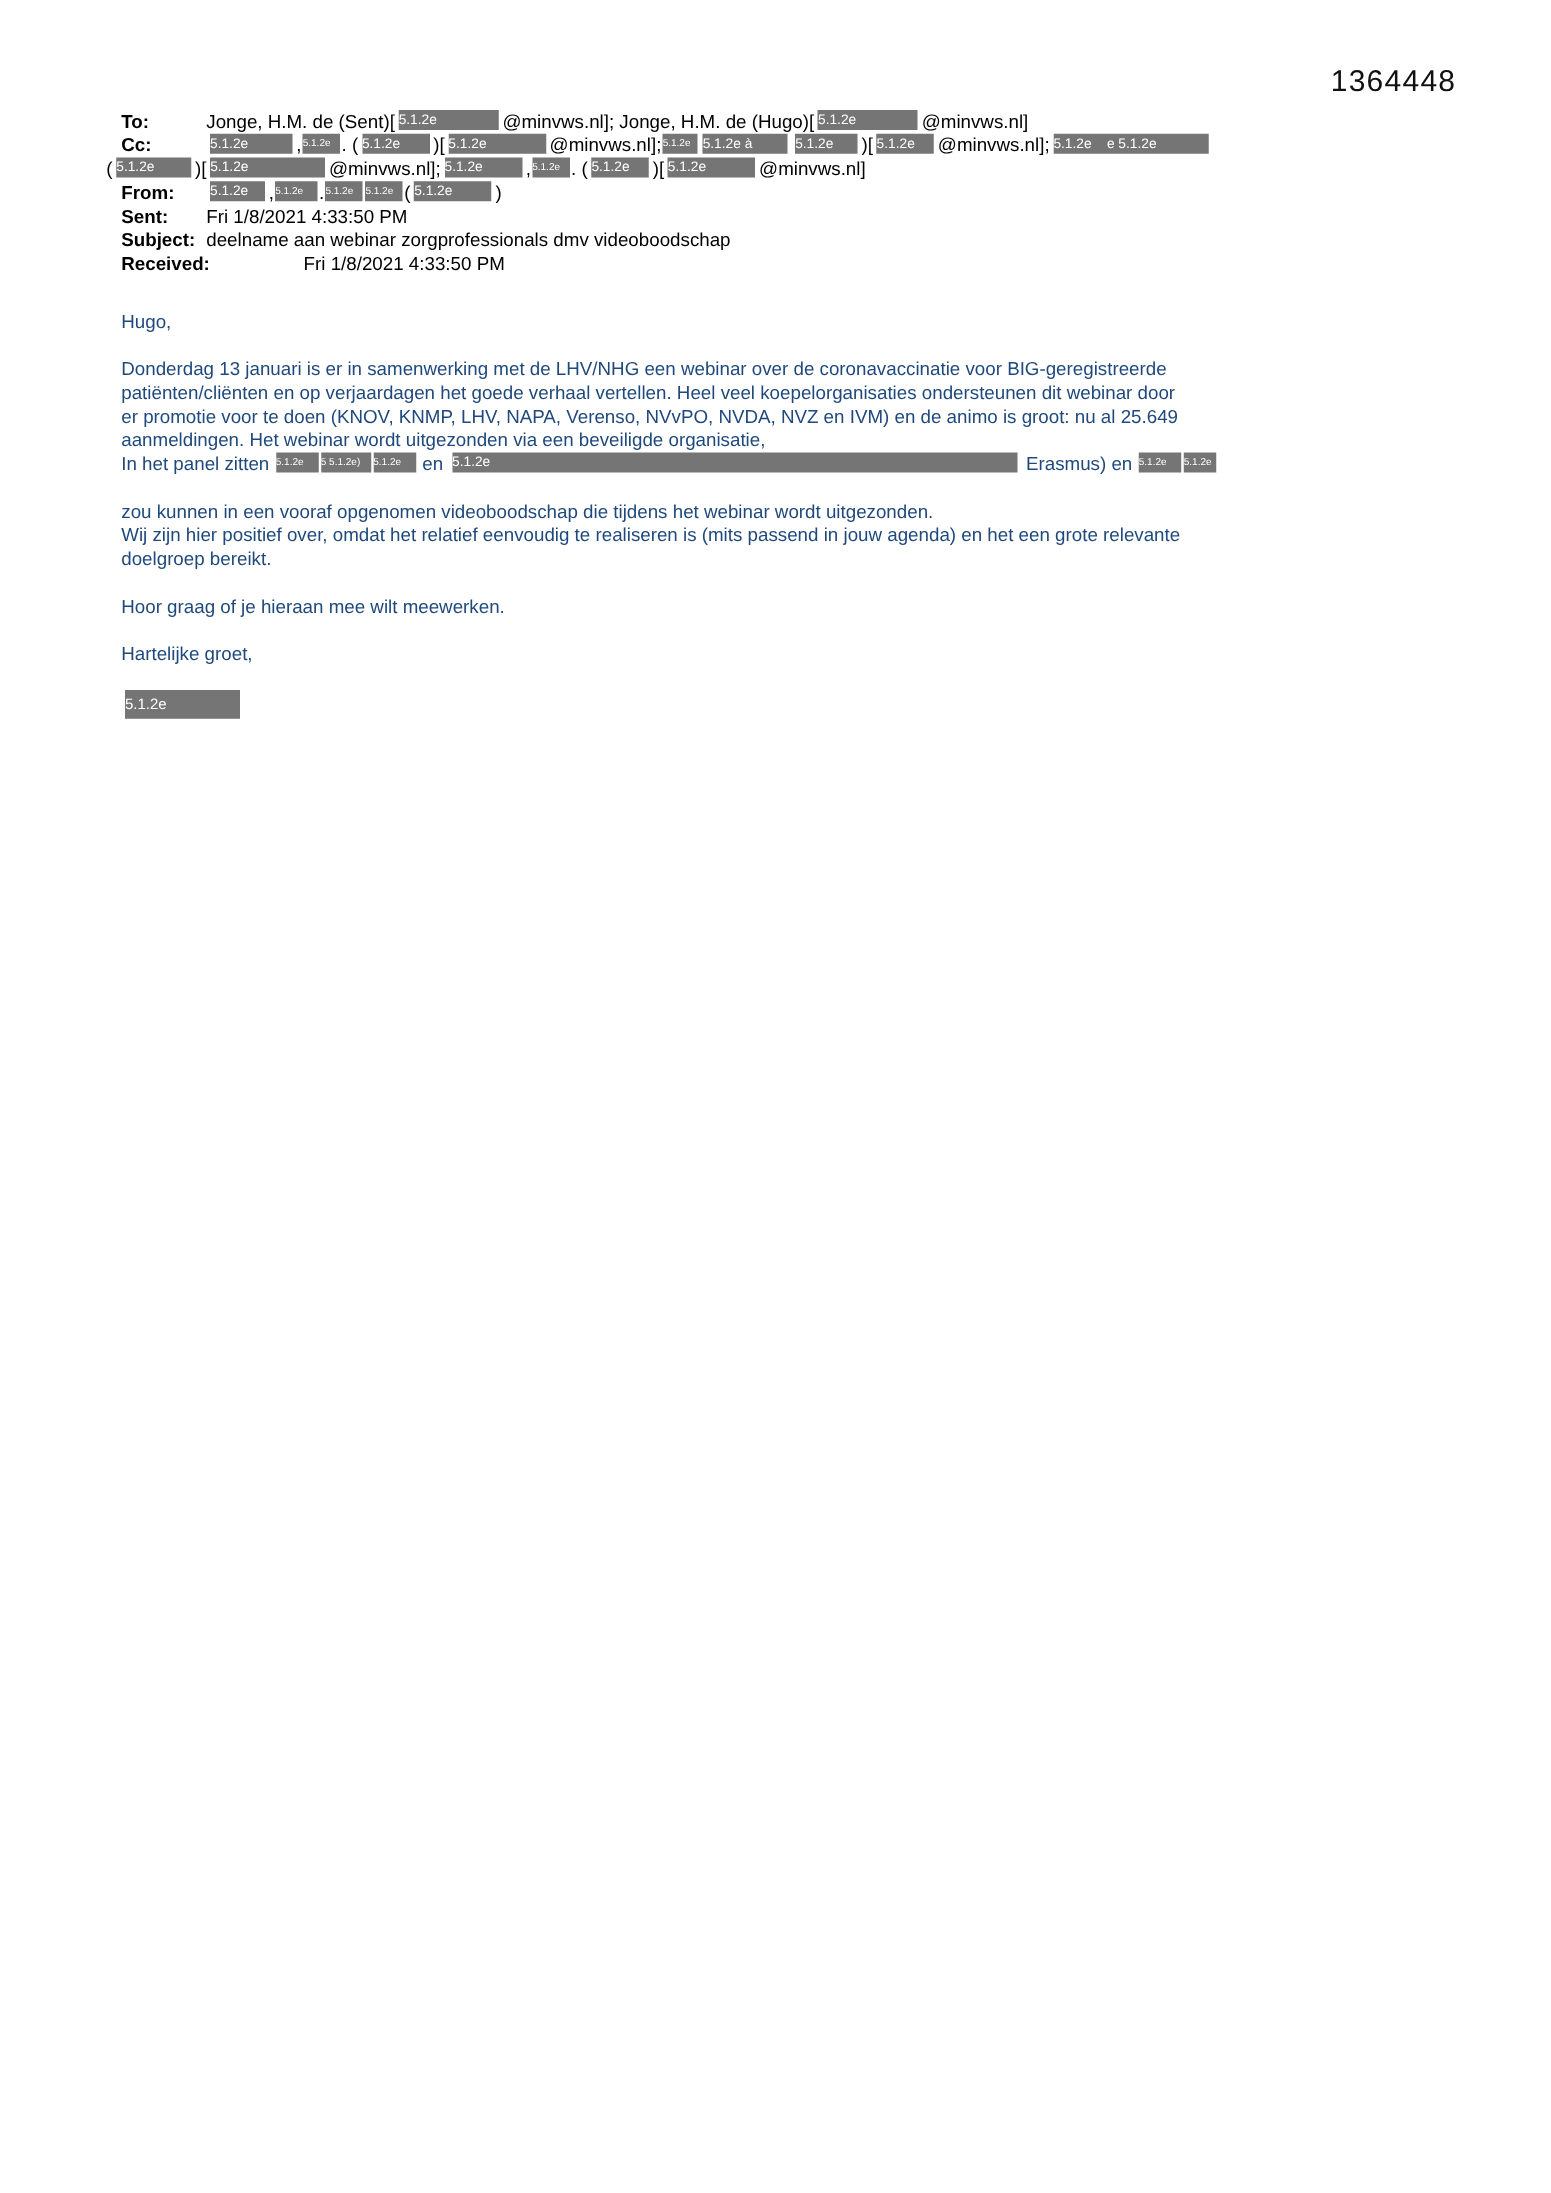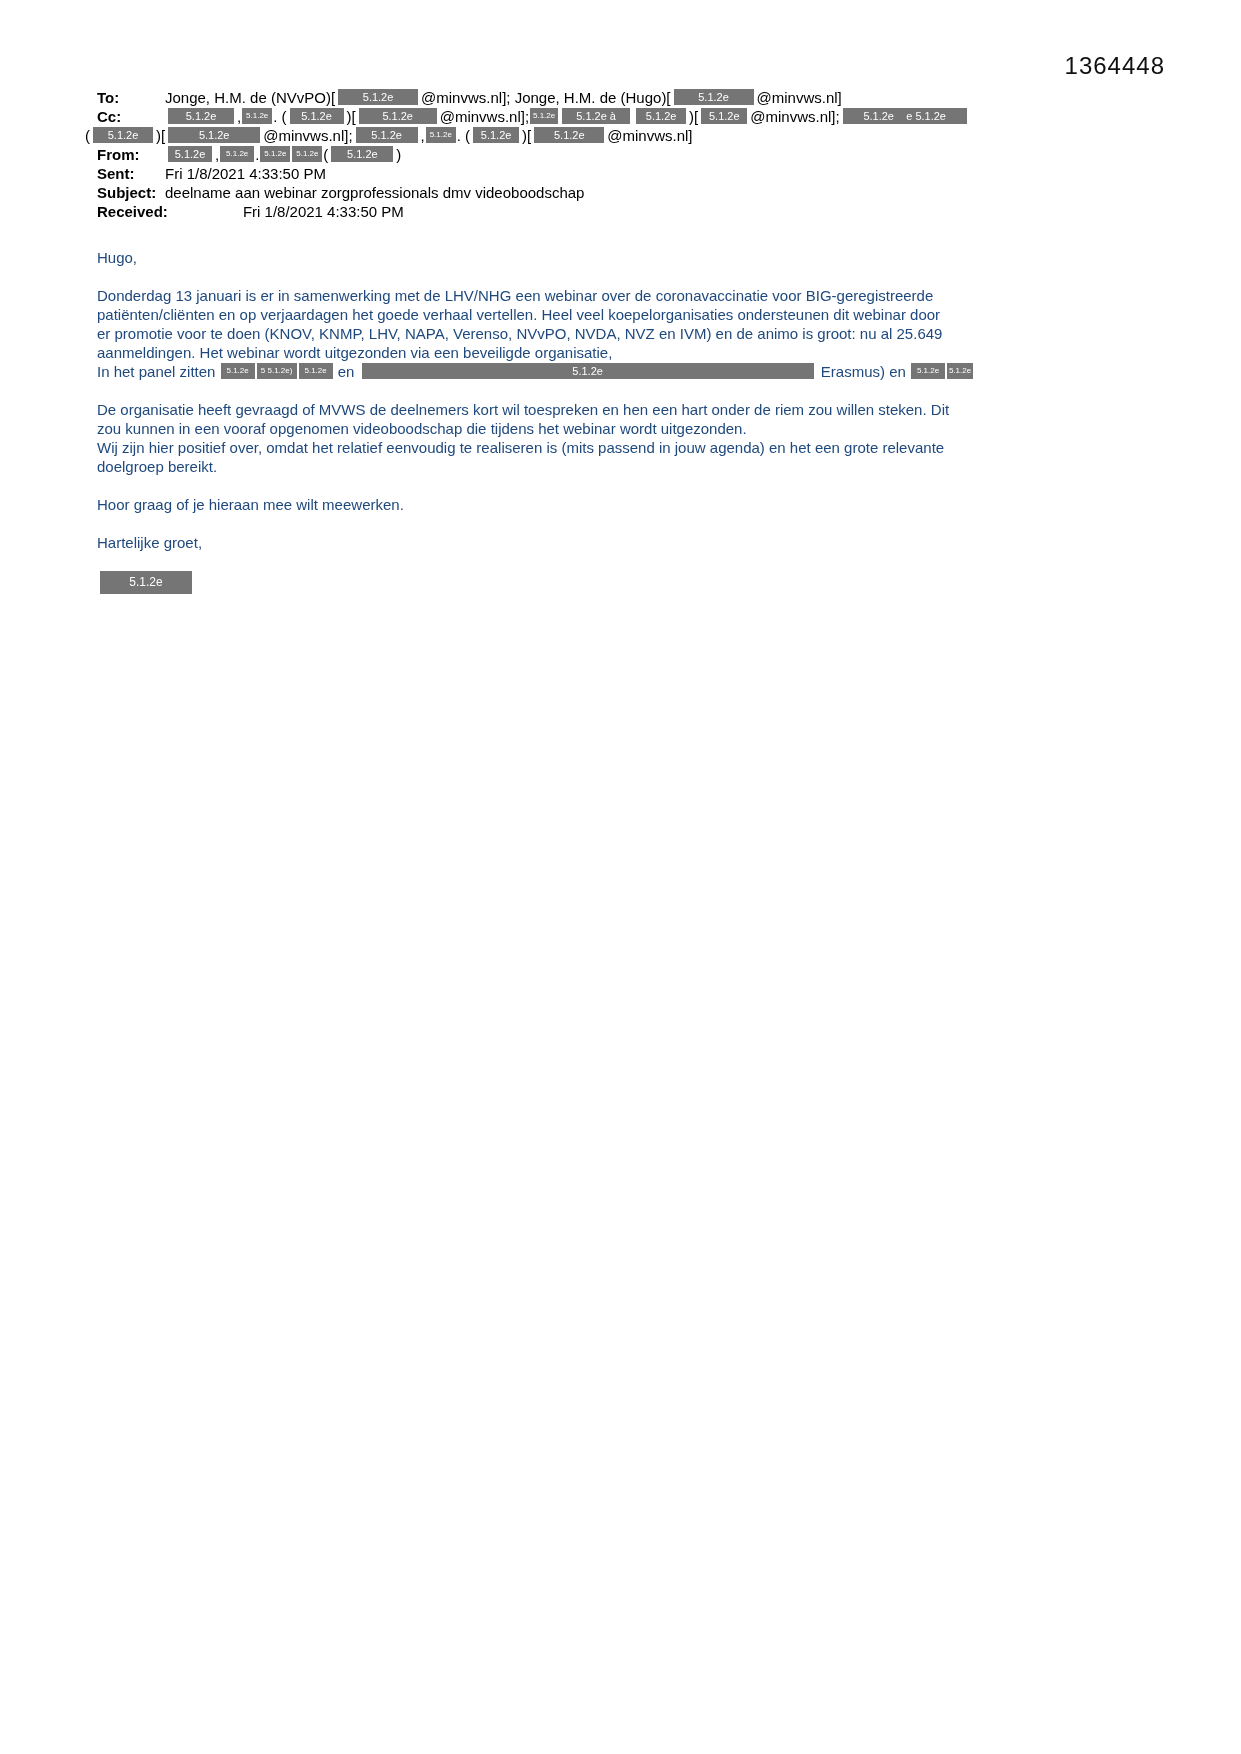"Jonge, H.M. de (NVvPO)[" span.txt { text: NVvPO -> Sent }
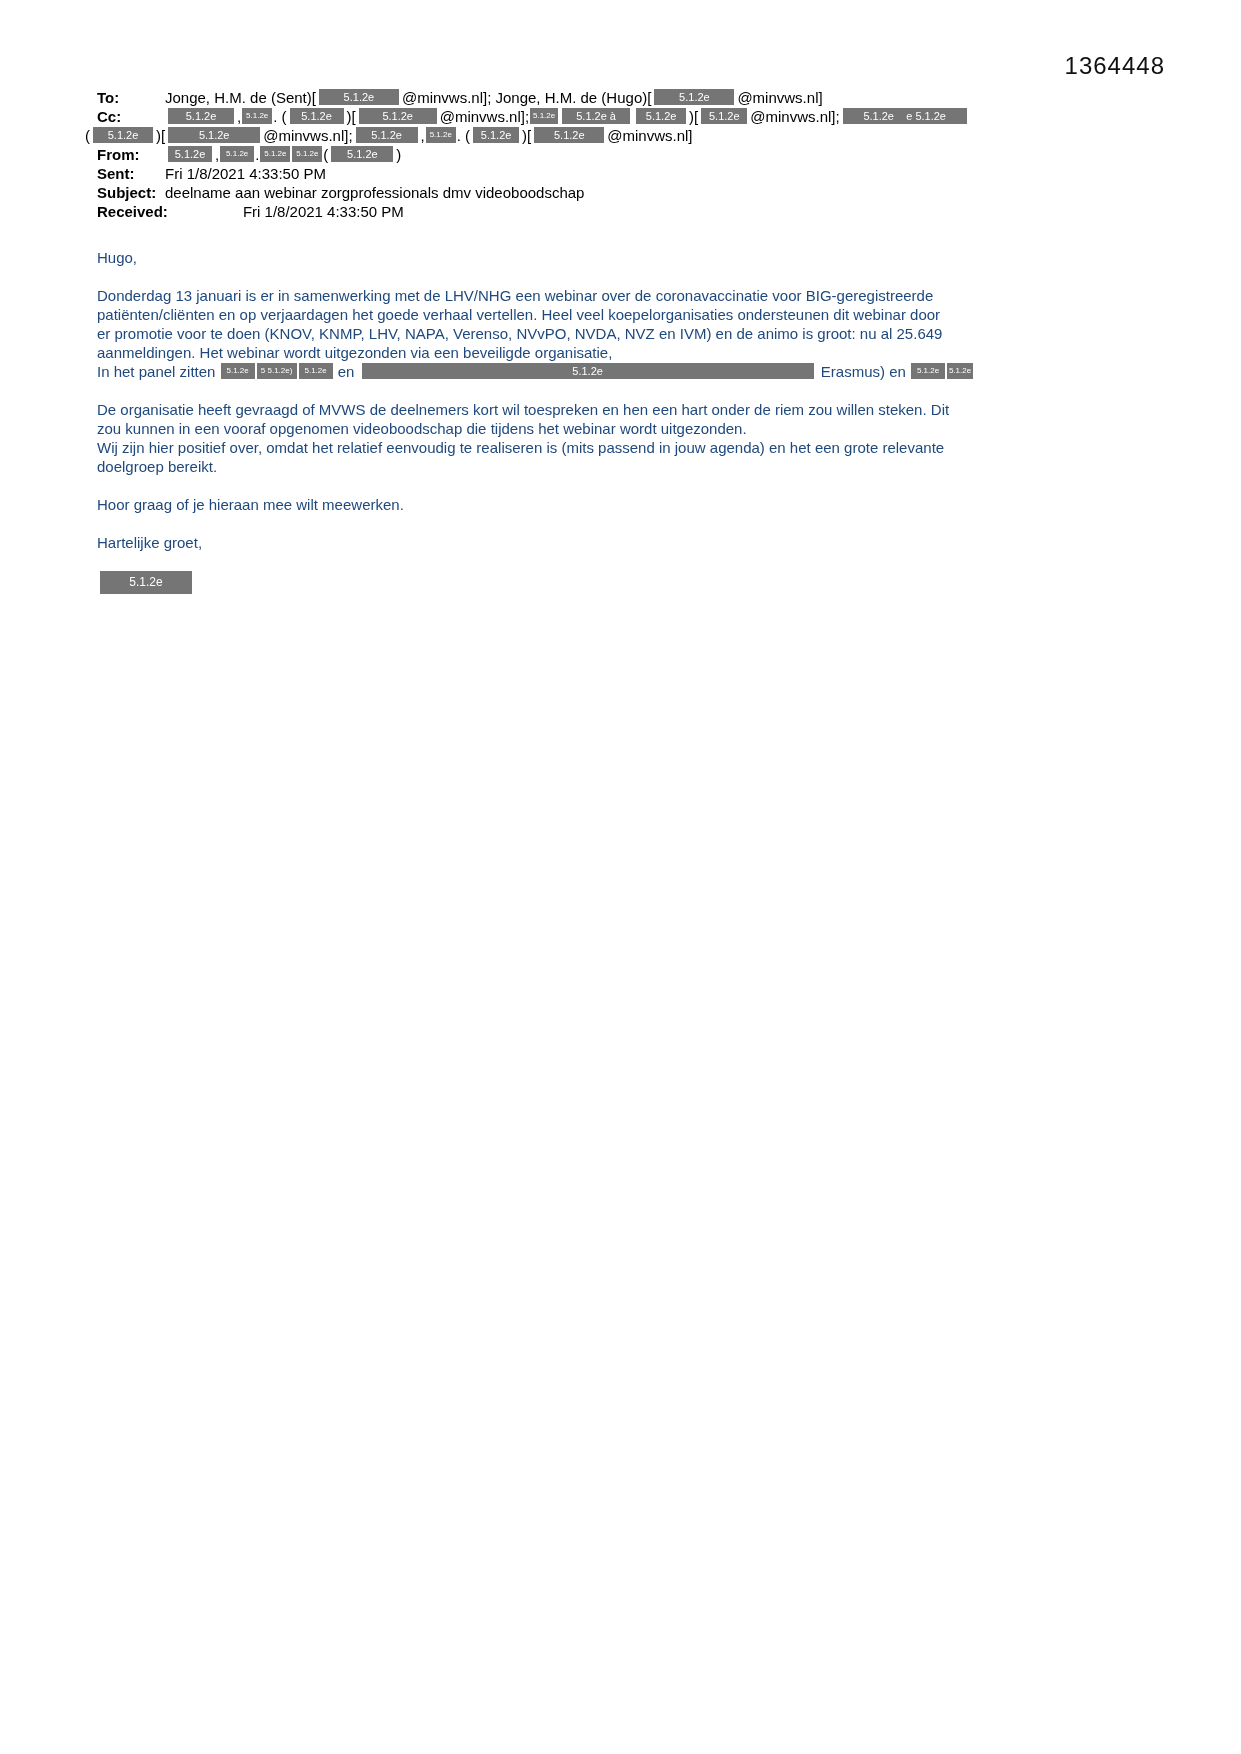"5.1.2e" .redaction { text-align: center -> none }
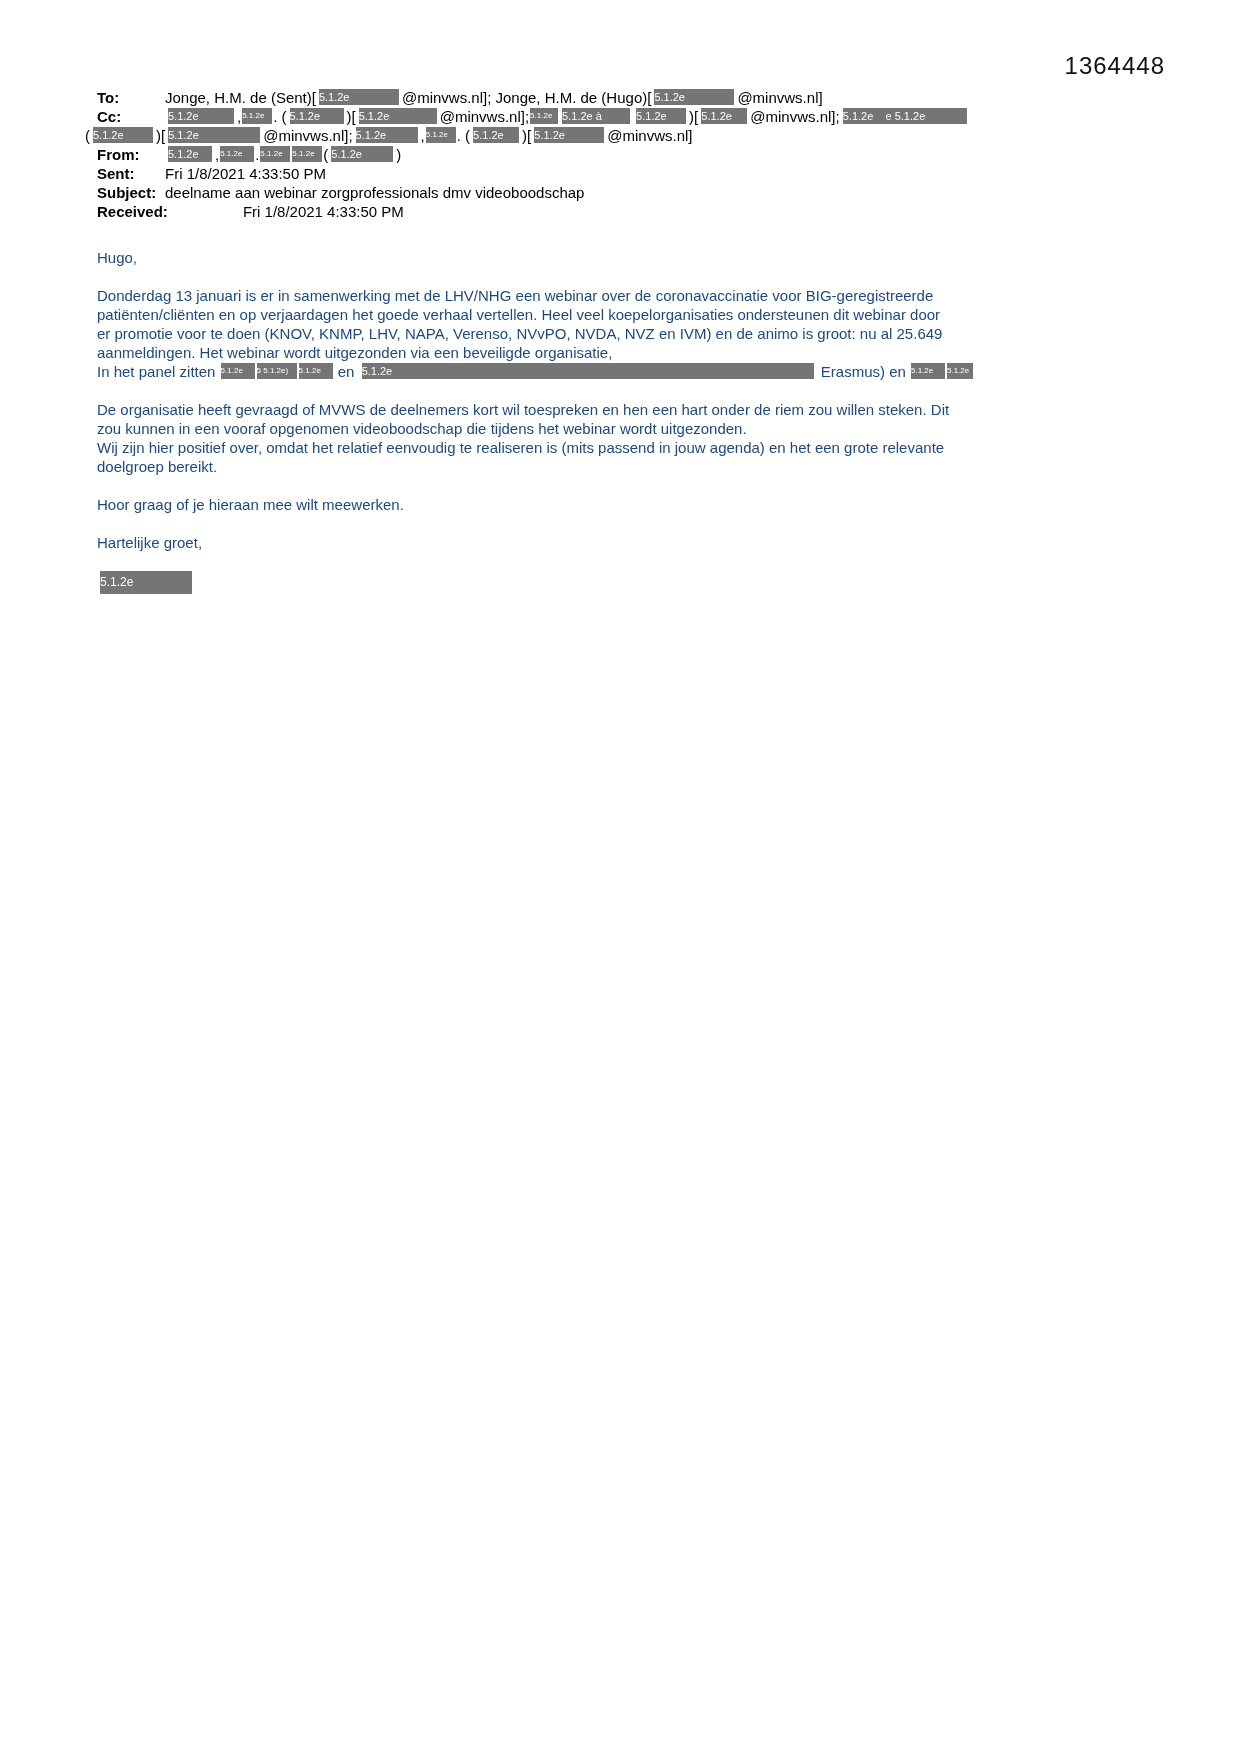"De organisatie heeft gevraagd of" div.line { html: <div><span>De organisatie heeft gevraagd of MVWS de deelnemers kort wil toespreken en hen een hart onder de riem zou willen steken. Dit</span></div> -> none }
